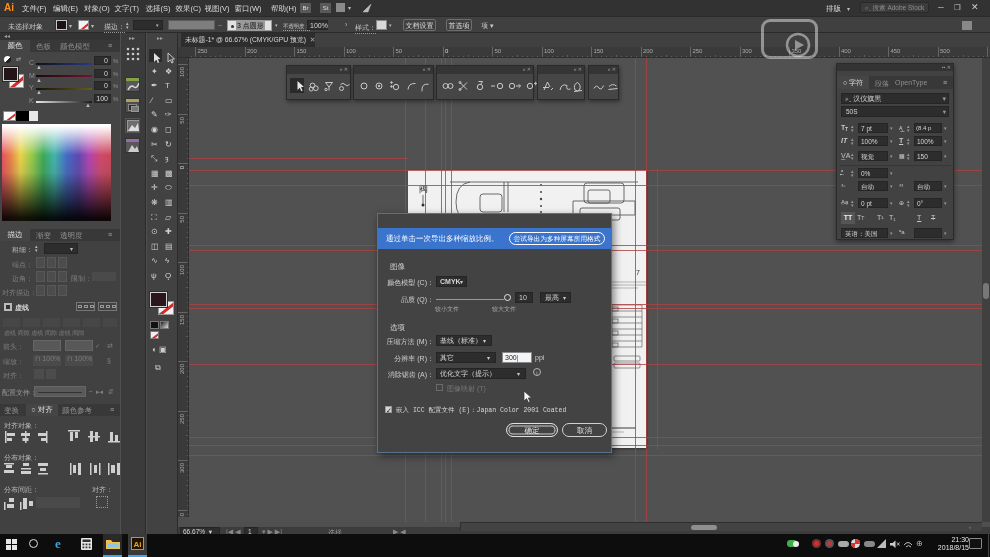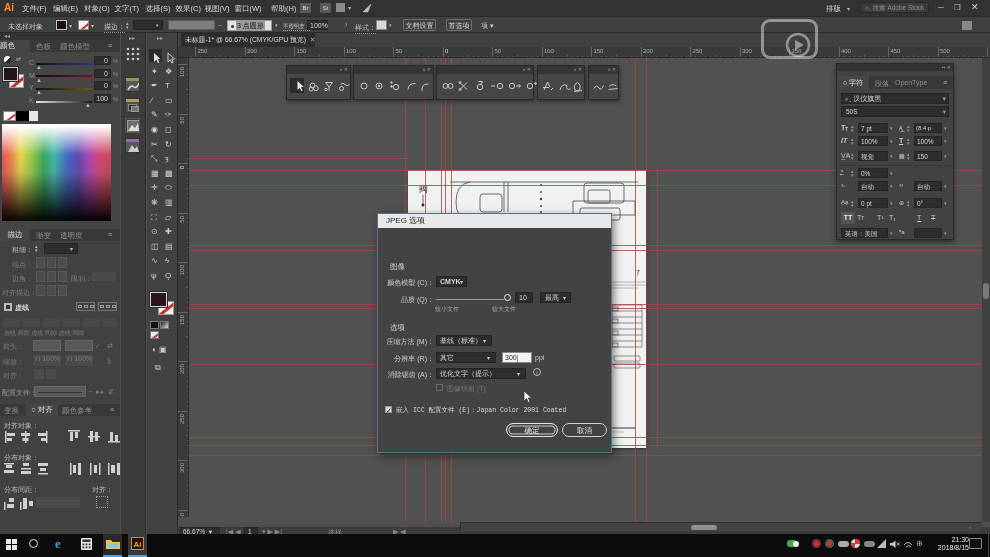"颜色" span.abs { text-align: left -> center }
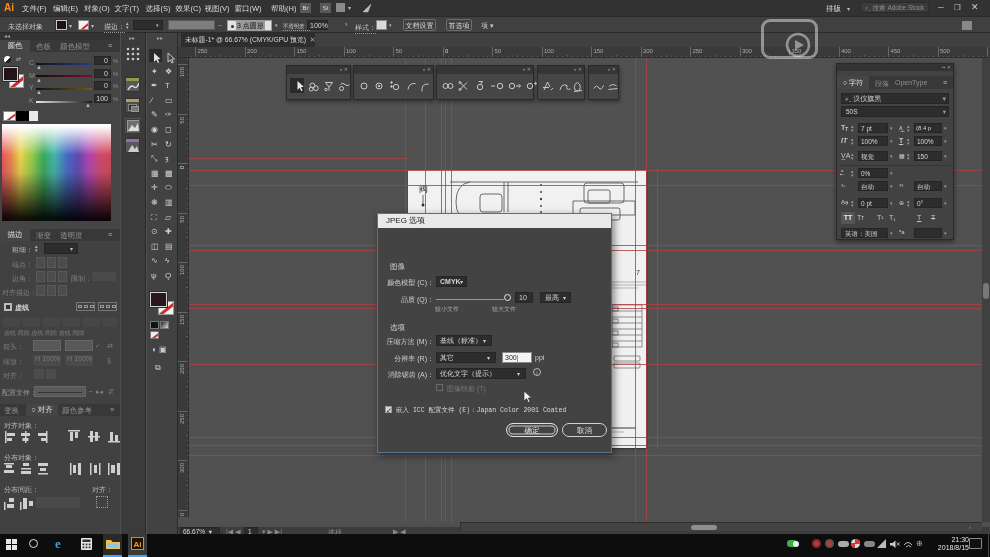"JPEG 选项" div.abs { html: <div>JPEG 选项</div> -> none }
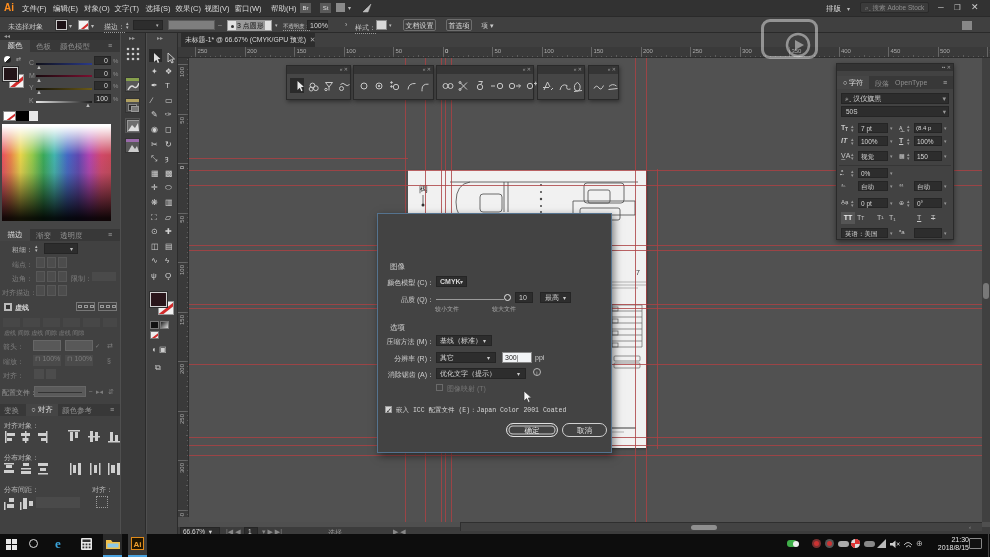"通过单击一次导出多种缩放比例。" div.abs { html: none -> <div> <span>通过单击一次导出多种缩放比例。</span> <span>尝试导出为多种屏幕所用格式</span> </div> }
